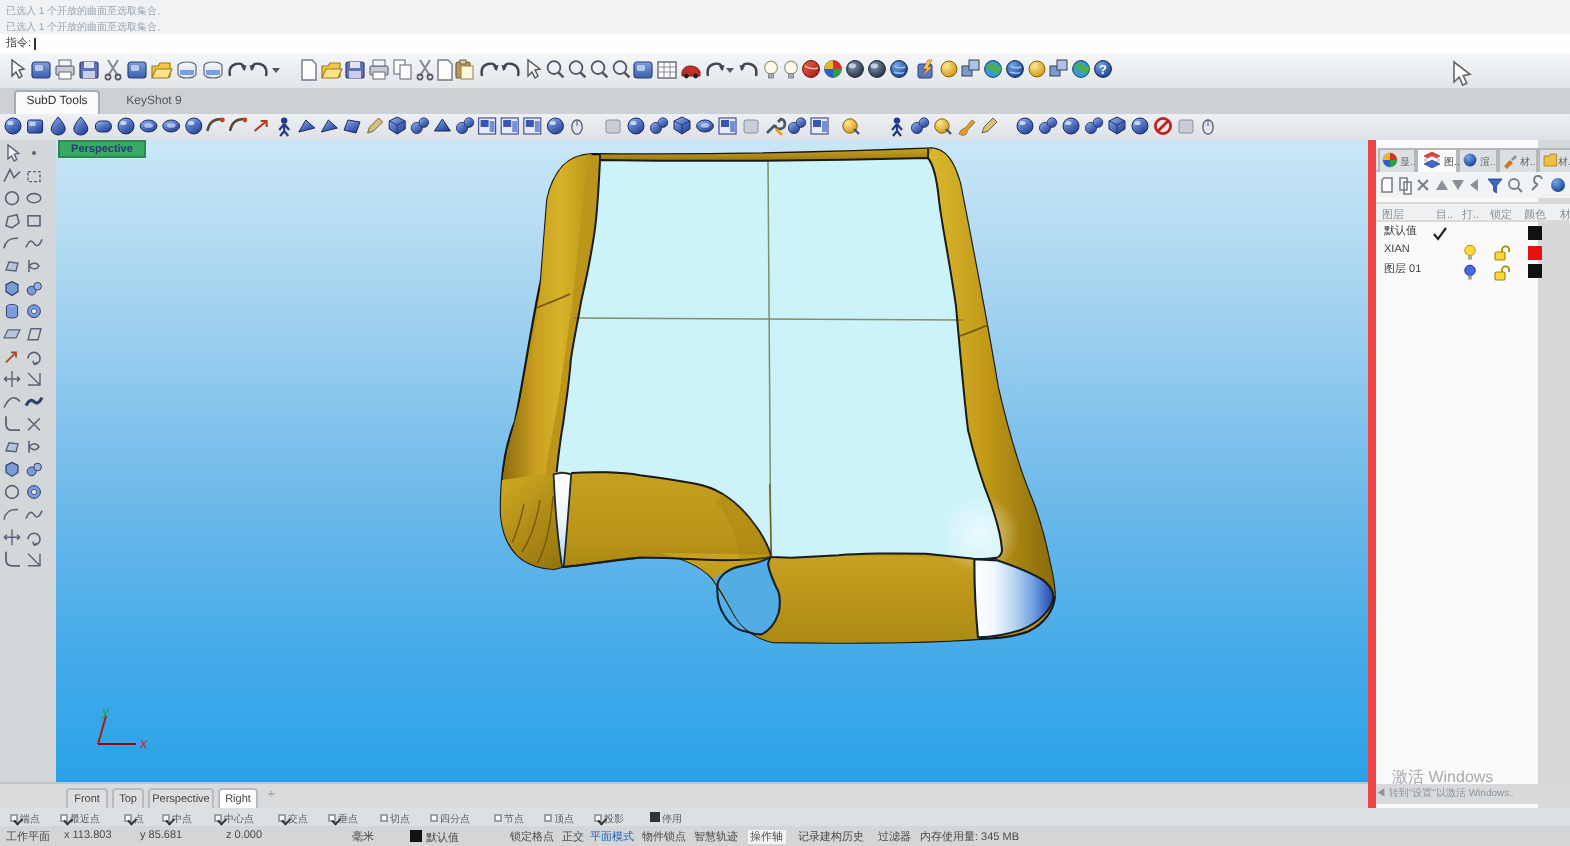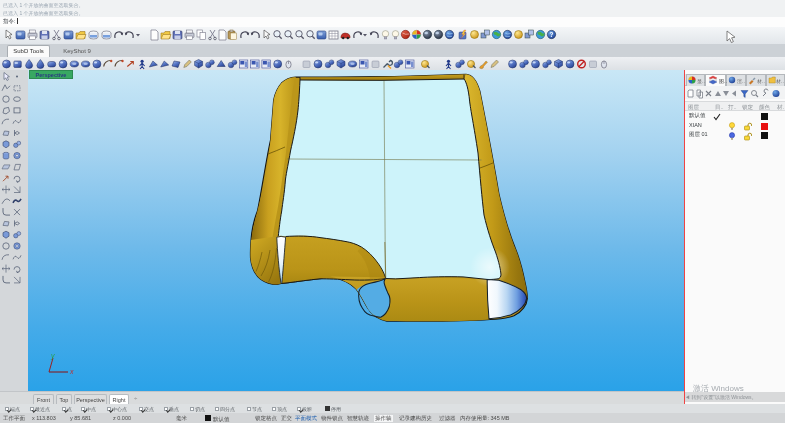"激活 Windows" .rp { border-left: 1px solid #ef4444 -> 4px solid #ef4444; width: 101px -> 85px }
